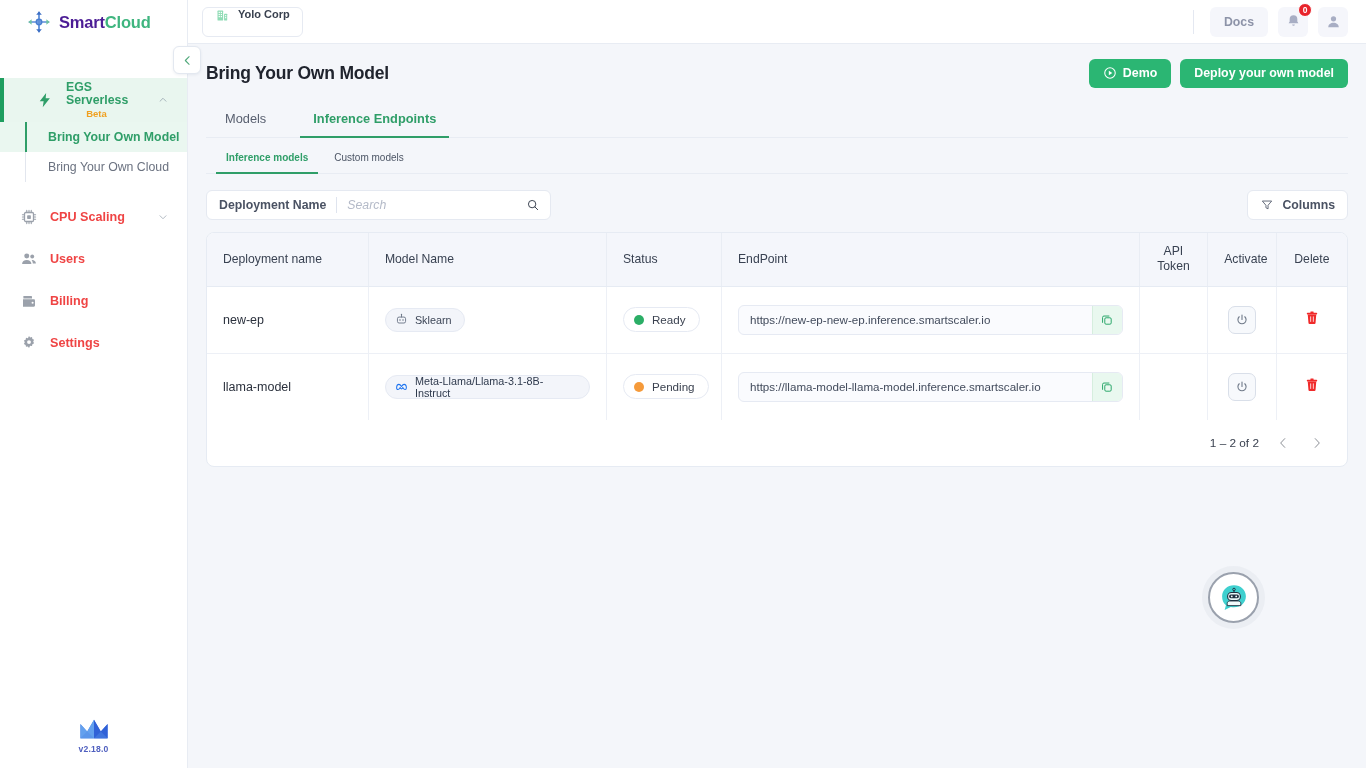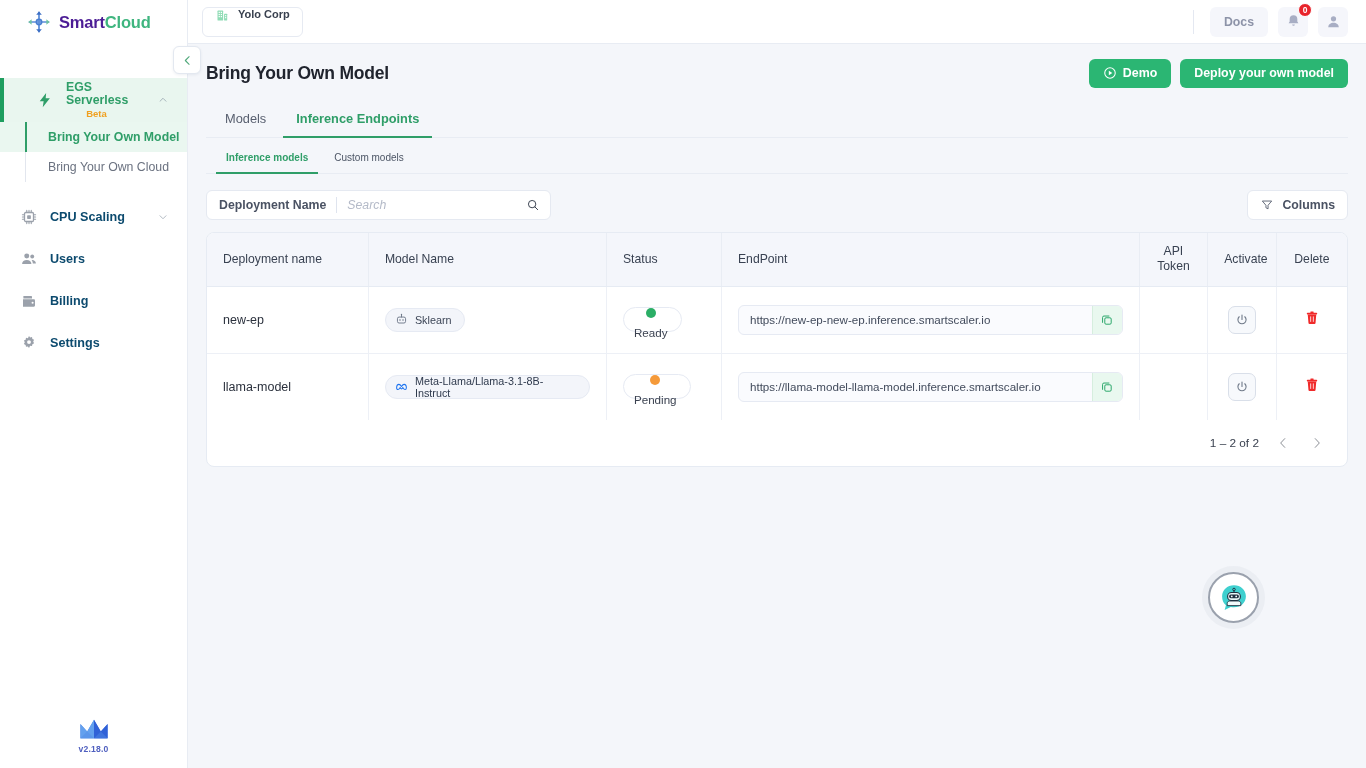"Models" .tabs1 { gap: 4px -> 21px }
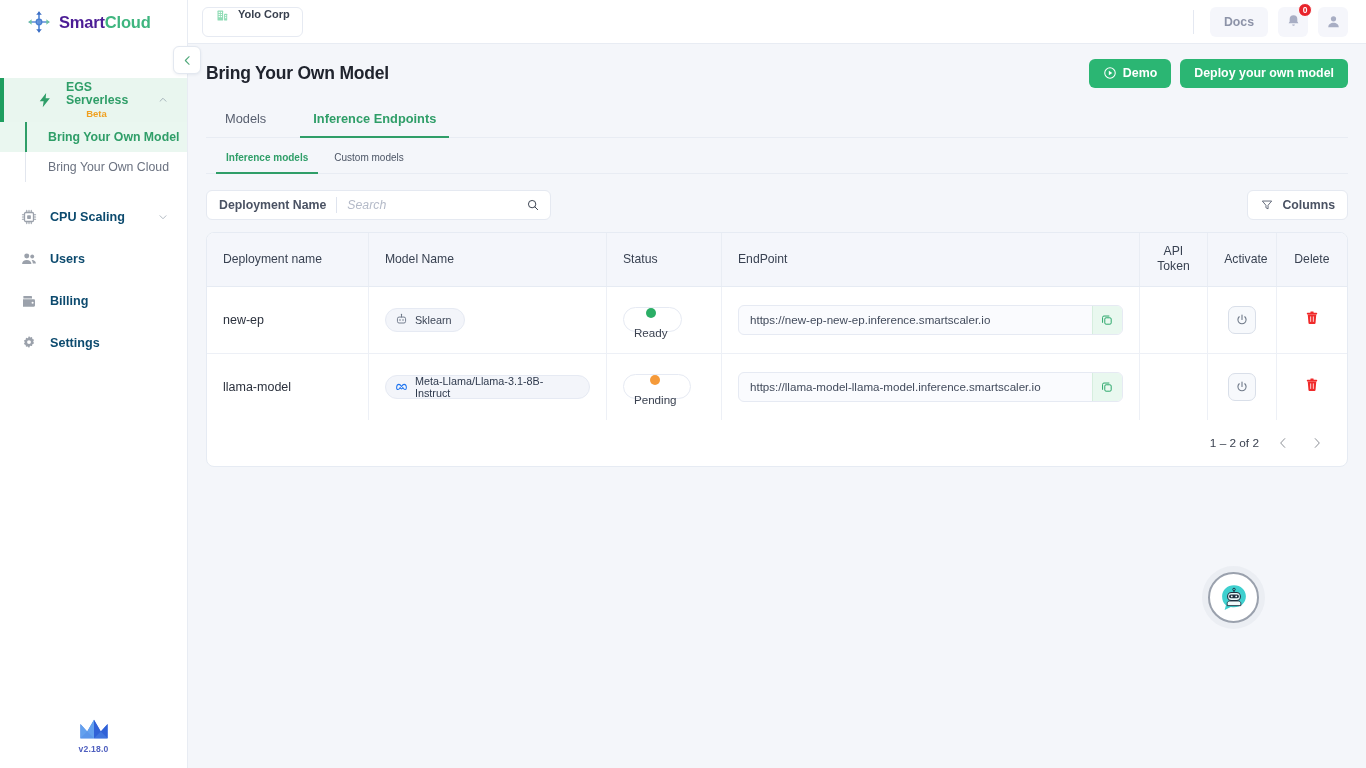"CPU Scaling" .nav-item { color: #0c4a6e -> #ef4444 }
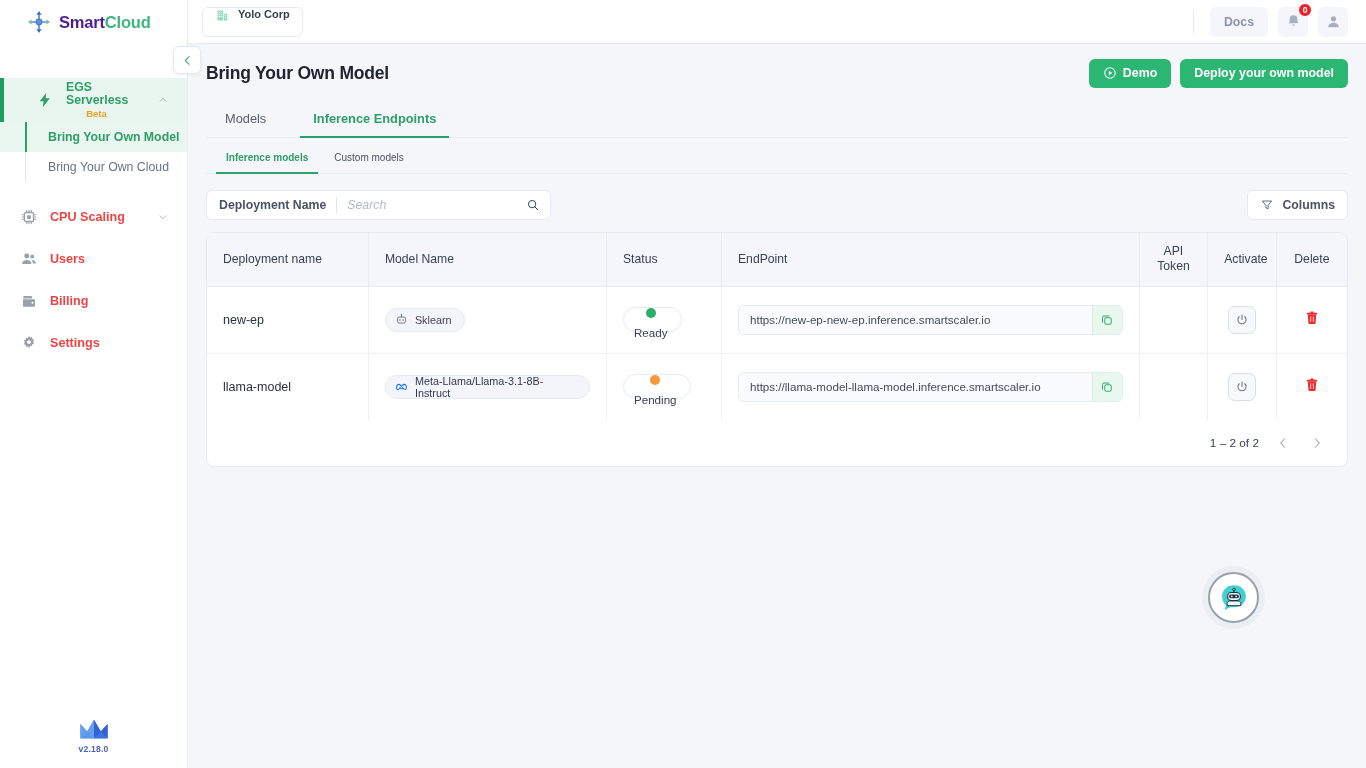"Ready" .status { flex-direction: column -> none }
